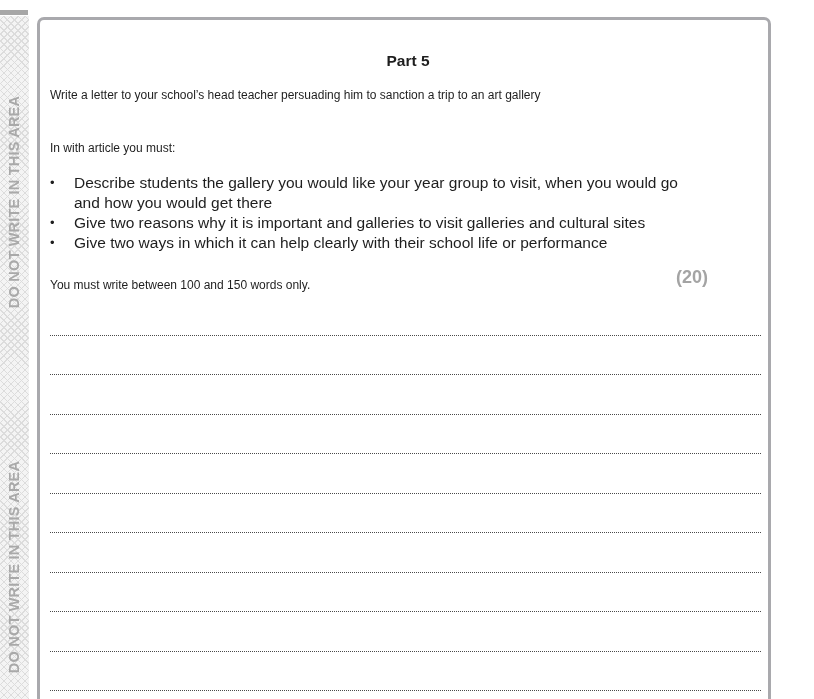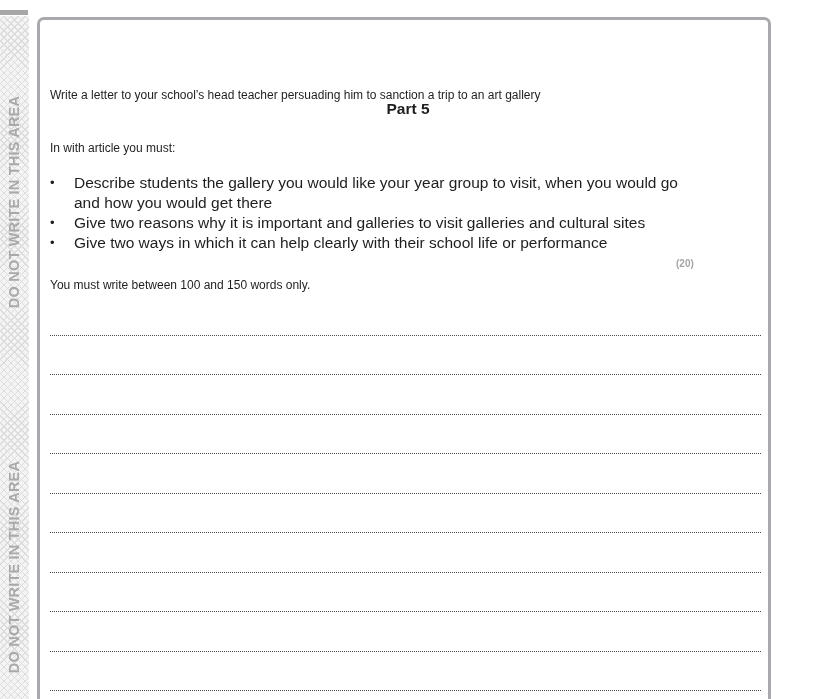"Part 5" .part-title { margin-top: 48px -> none }
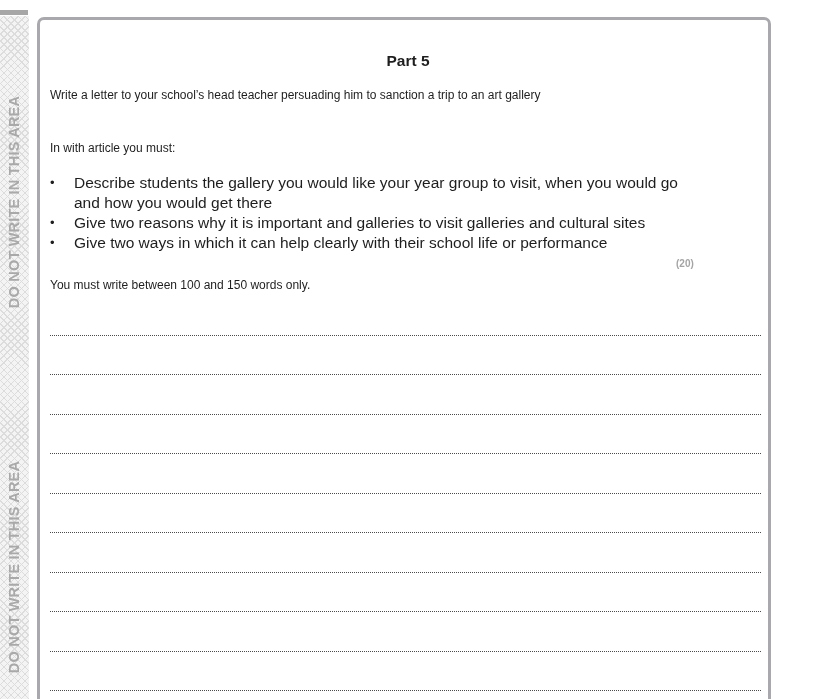"(20)" .marks { font-size: 10px -> 18px; top: 254px -> 268px }
